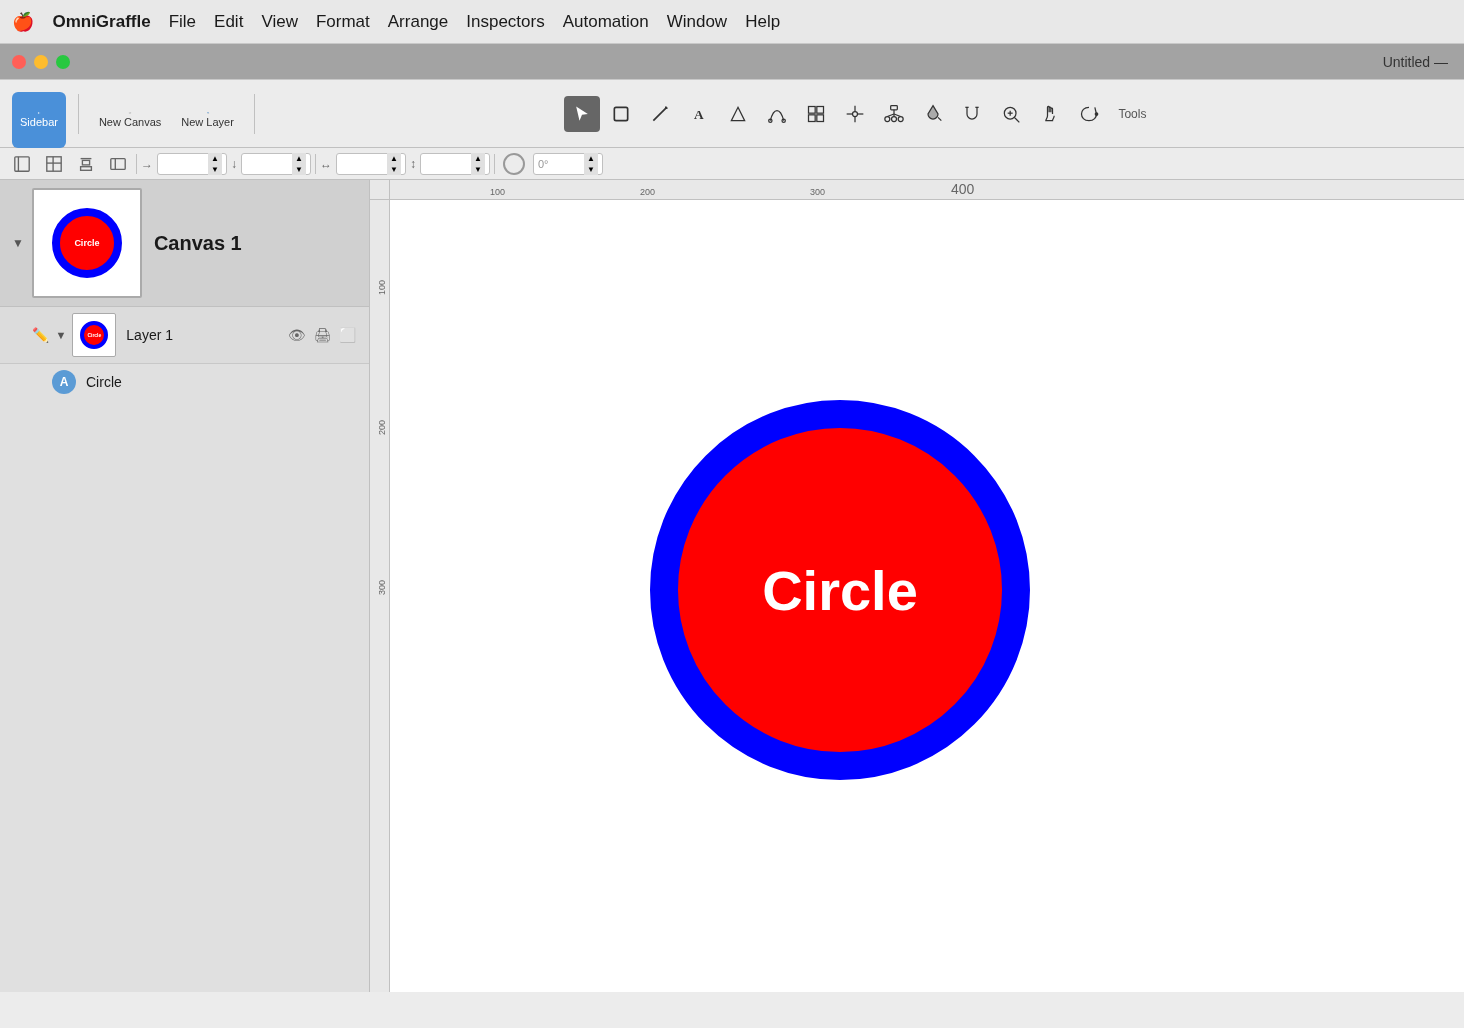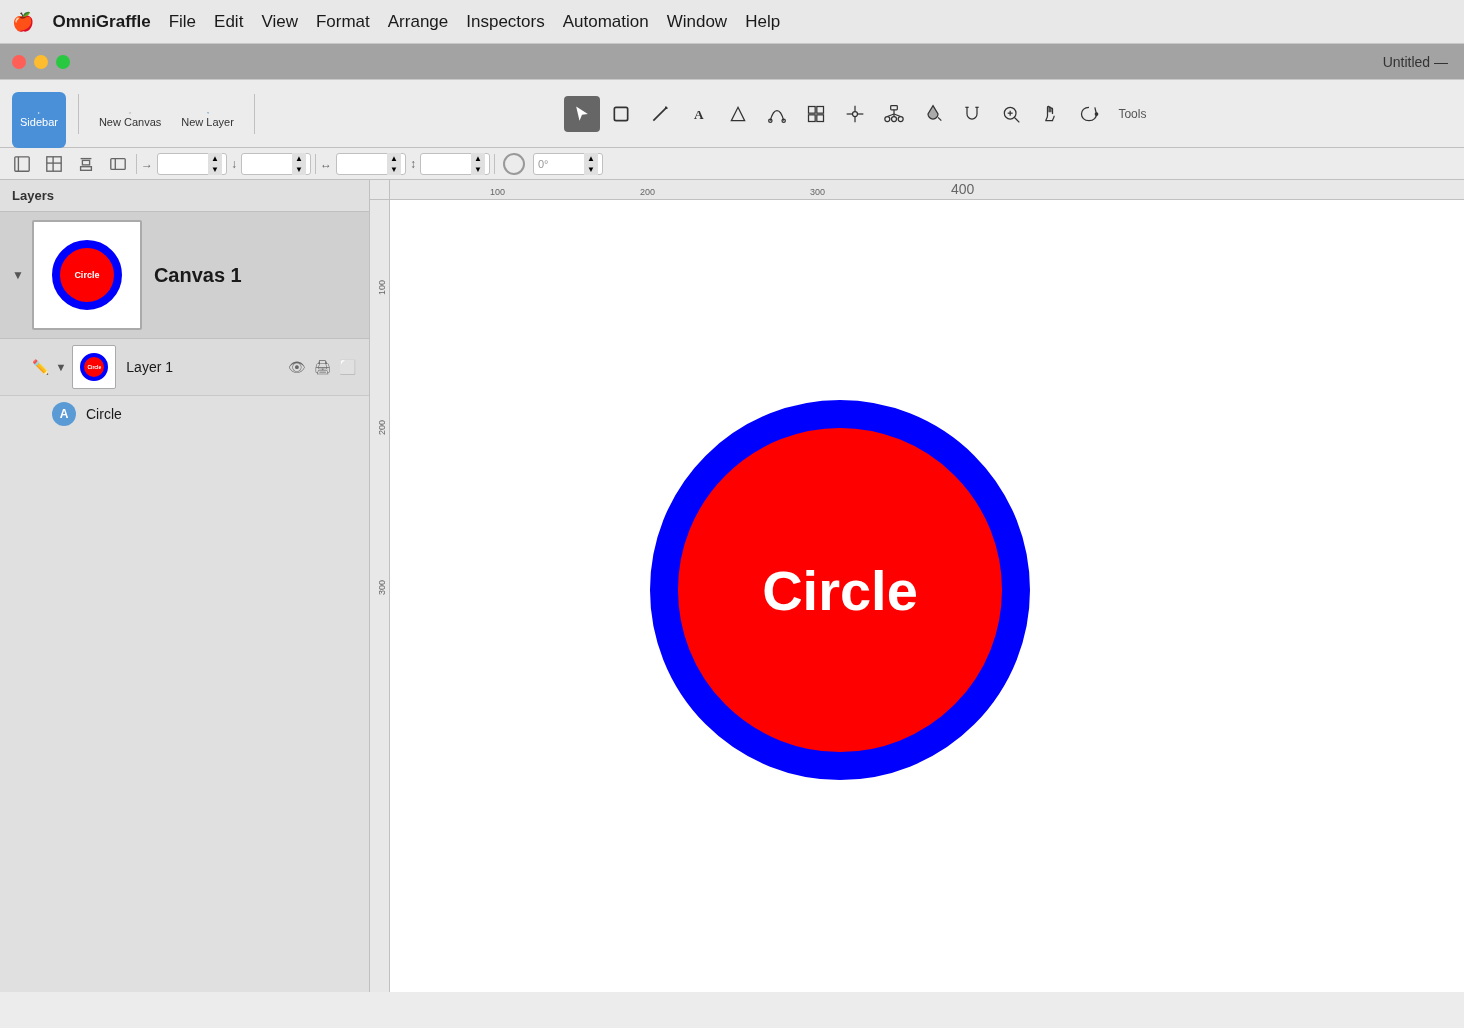"Layers" div.sidebar-header { html: <div>Layers</div> -> none }
